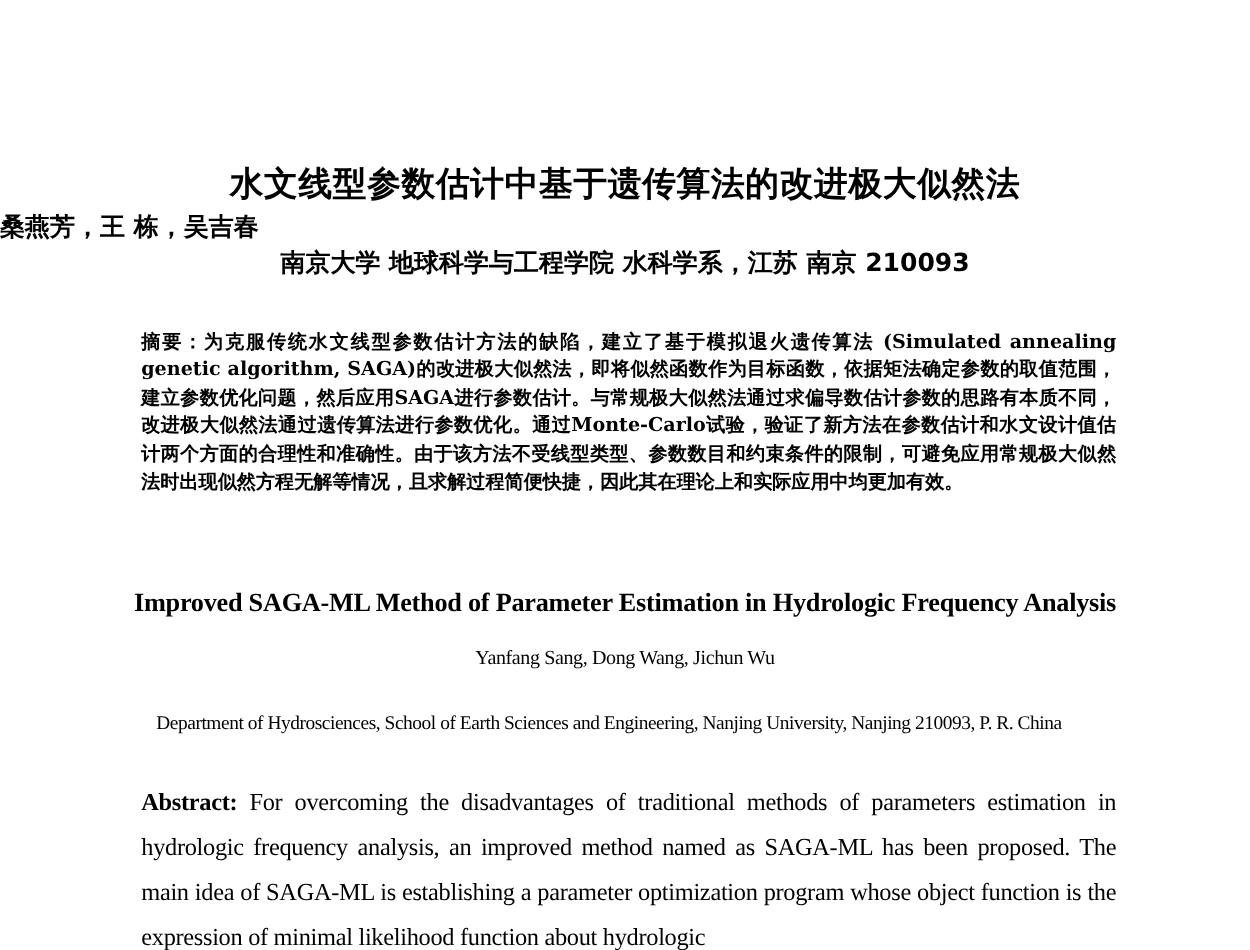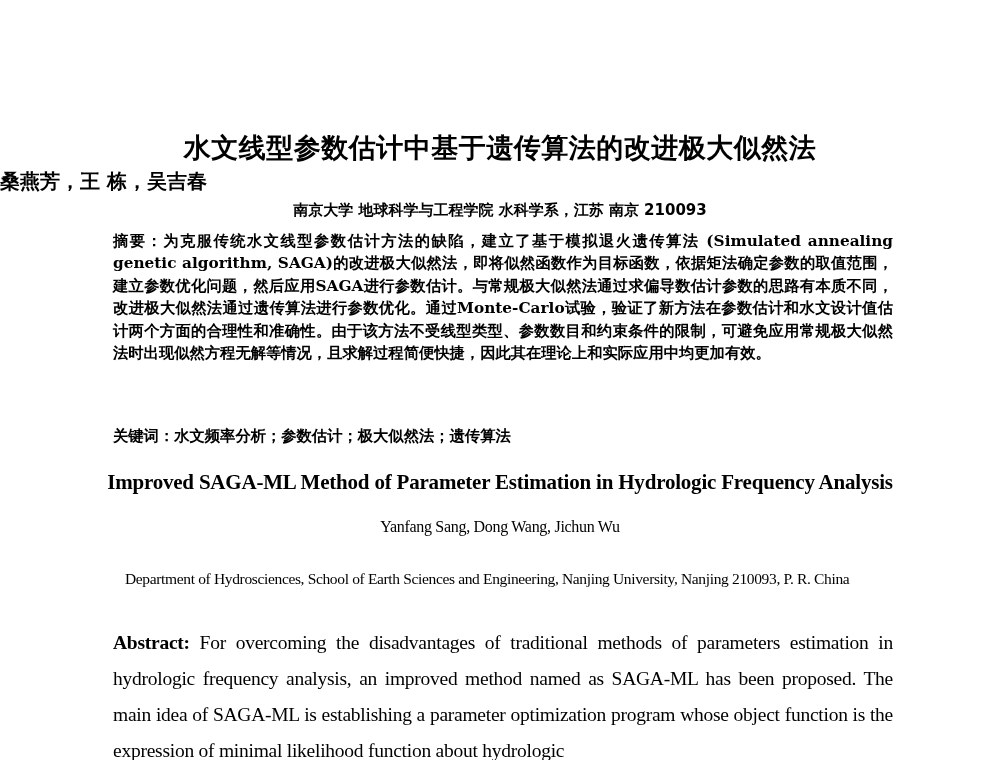"南京大学 地球科学与工程学院 水科学系，江苏 南京 210093" .cn-affil { font-size: 15px -> 20px }
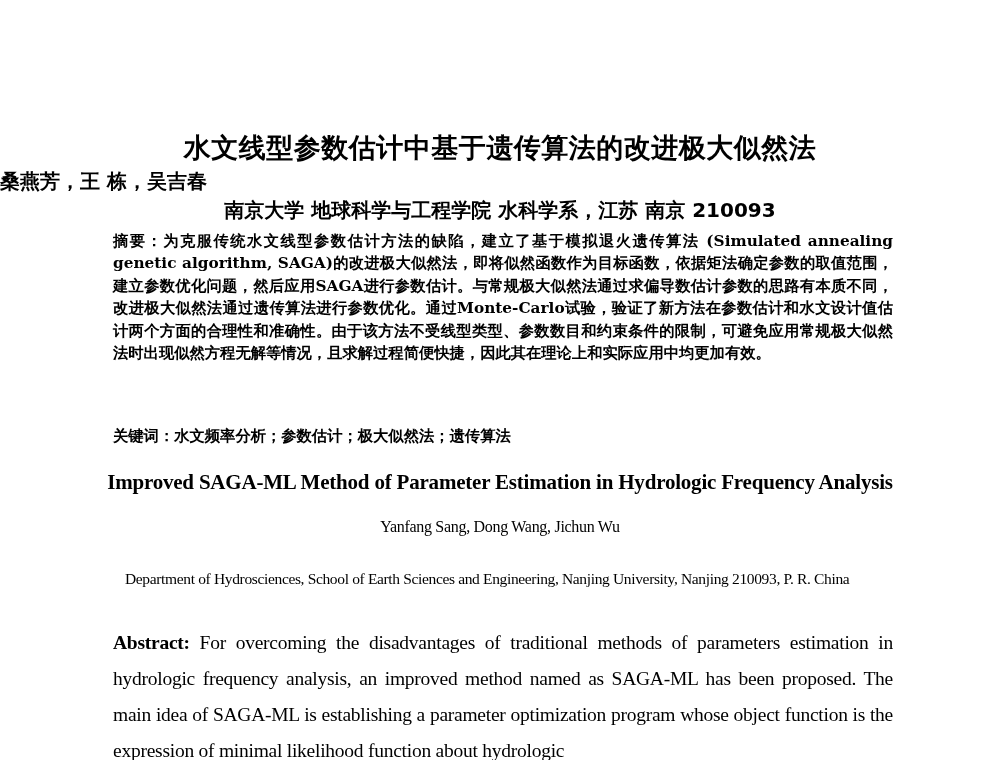"摘要：为克服传统水文线型参数估计方法的缺陷，建立了基于模拟退火遗传算法" .cn-abstract { top: 230px -> 262px }
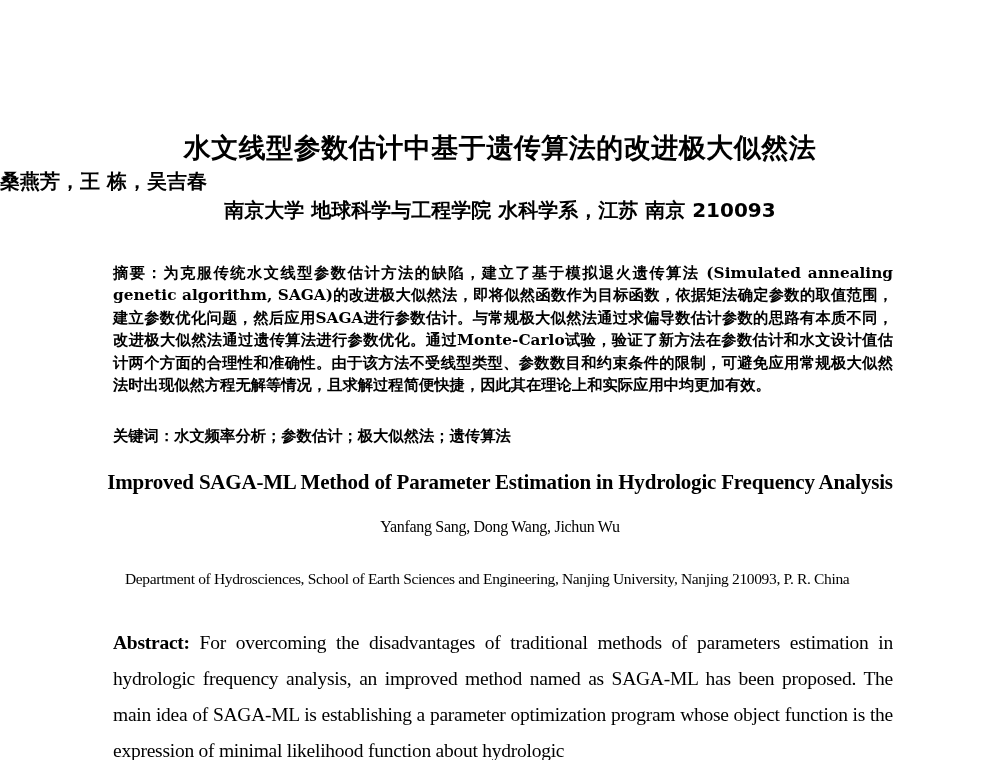"关键词：水文频率分析；参数估计；极大似然法；遗传算法" div.cn-keywords { html: <div> <span>关键词：</span><span>水文频率分析；参数估计；极大似然法；遗传算法</span> </div> -> none }
